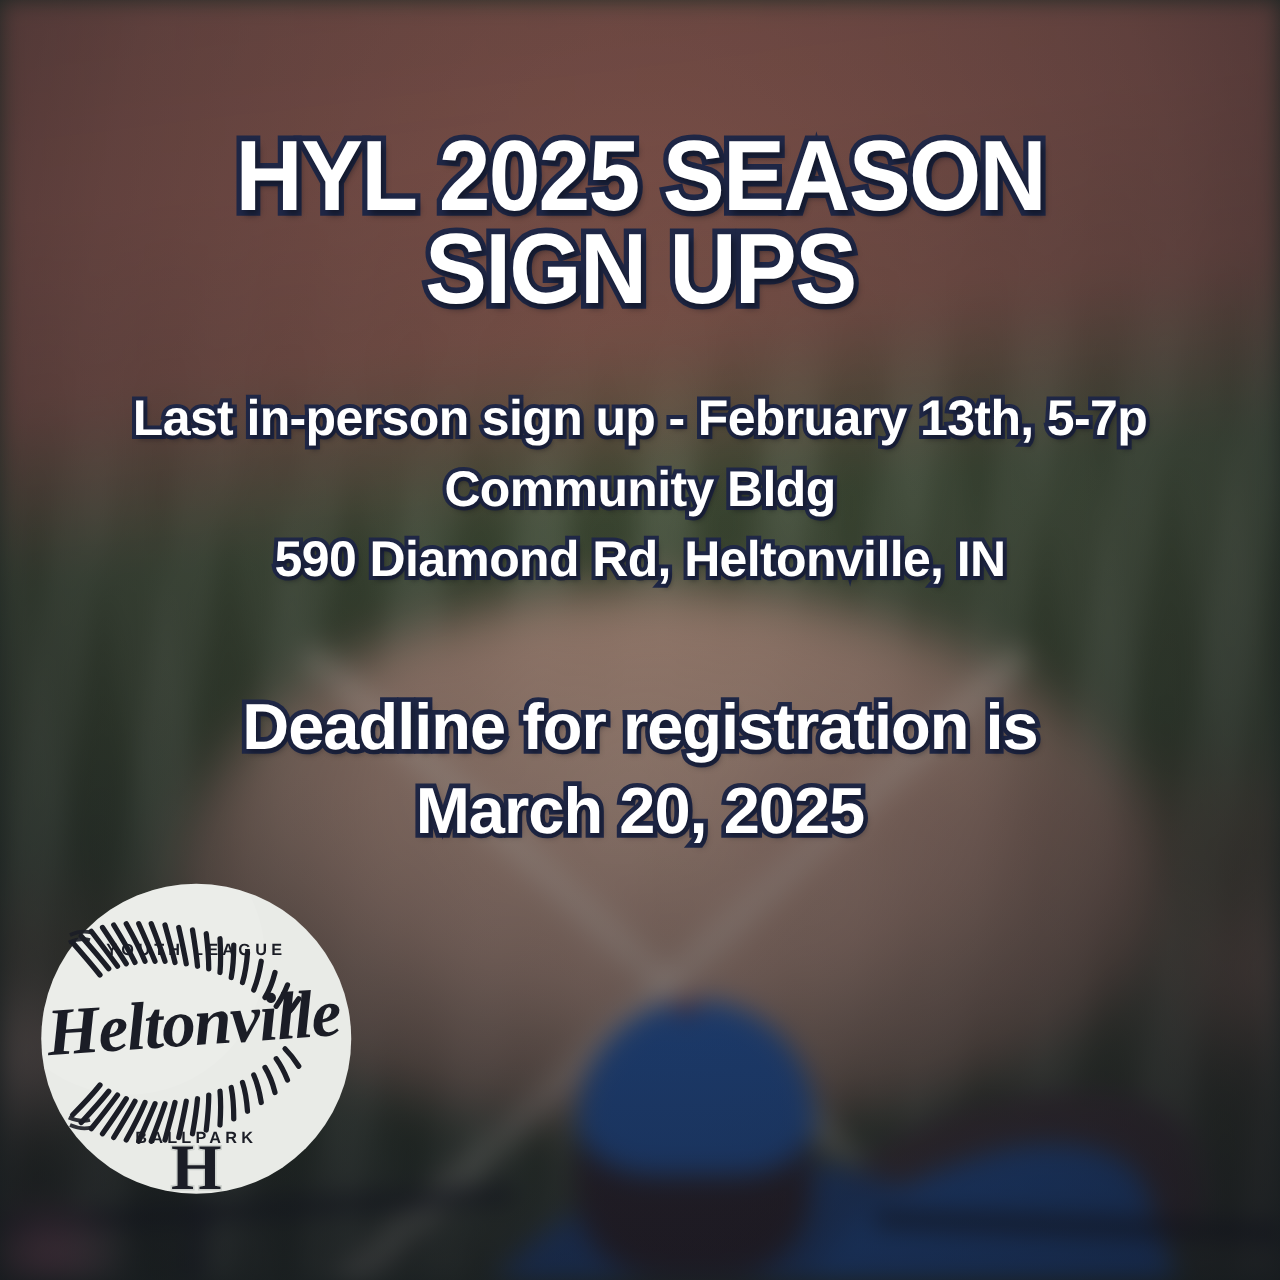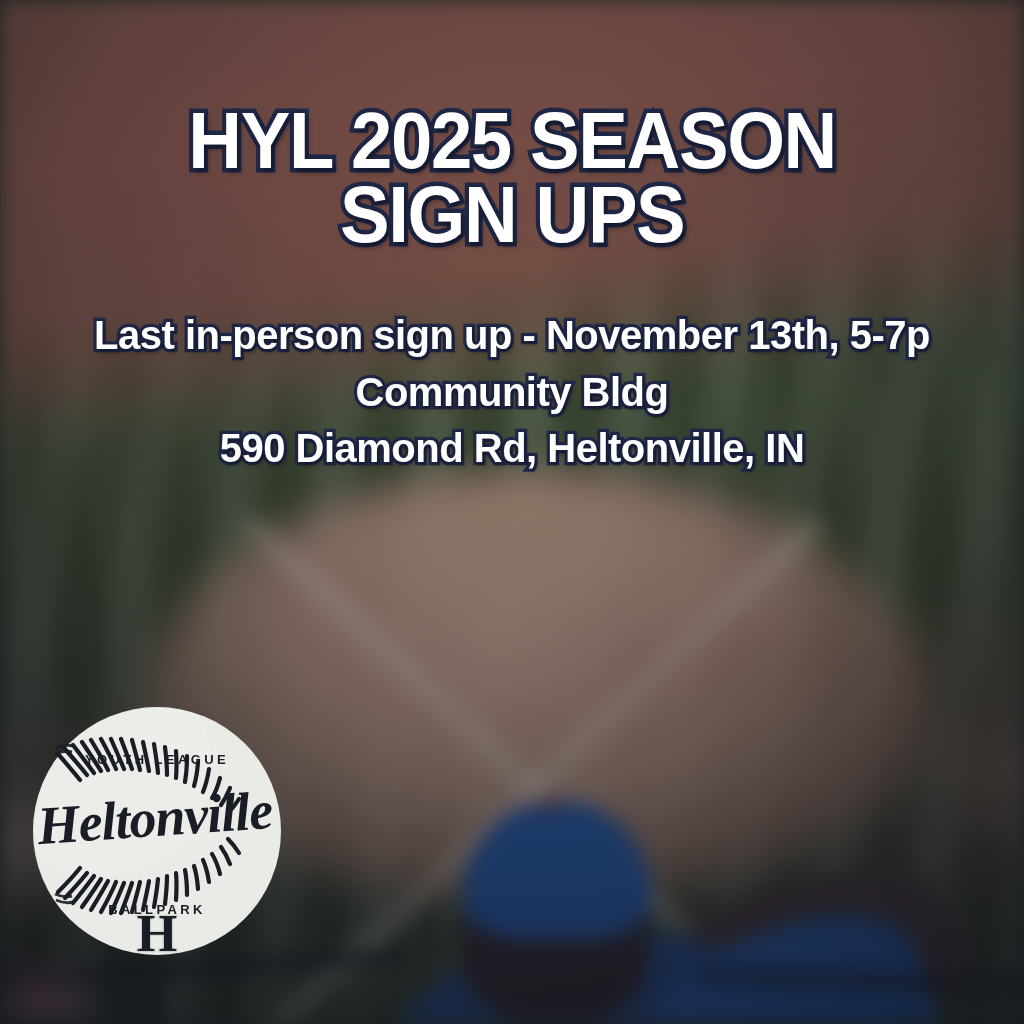"Last in-person sign up -" p.body-block { text: November -> February }
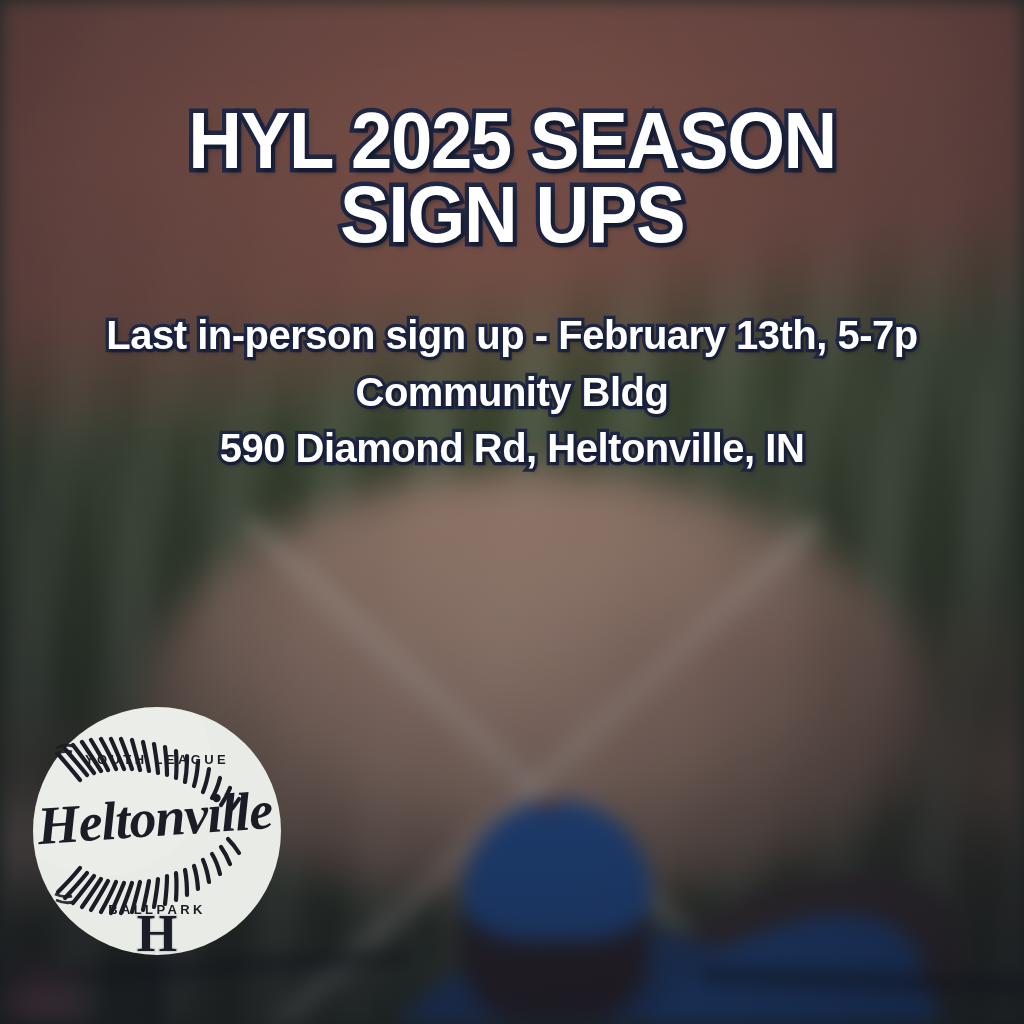"Deadline for registration is" p.deadline-block { html: none -> <p>Deadline for registration is March 20, 2025</p> }
